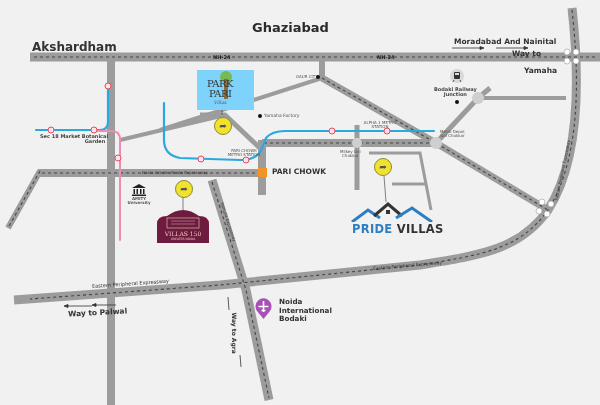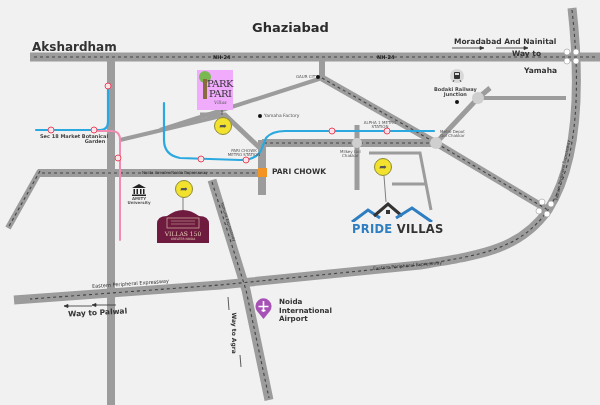"PARK" .logo-parkview { background: #f0abfc -> #7dd3fc; padding-left: none -> 21px }
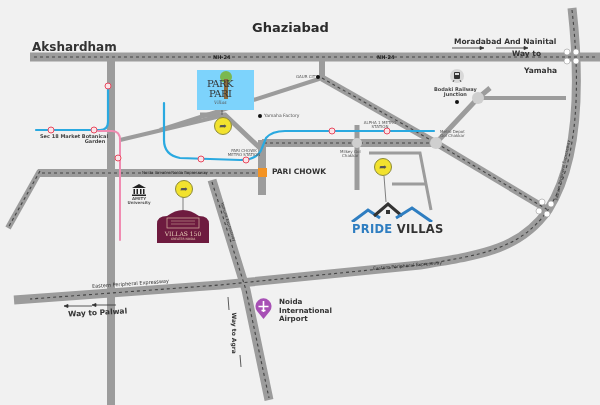"Airport" span { text: Airport -> Bodaki }
